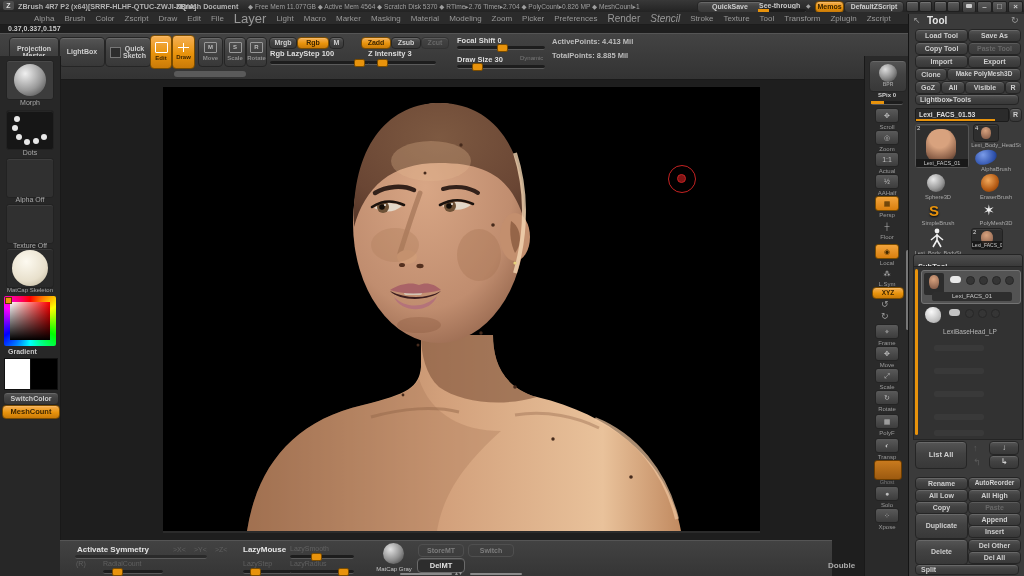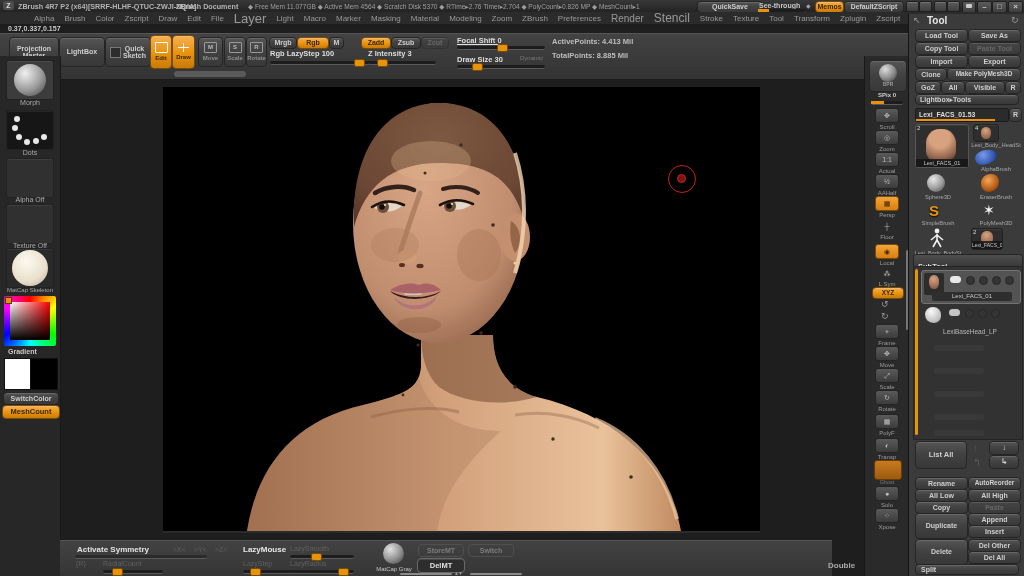"ZBrush" span { text: ZBrush -> Picker }
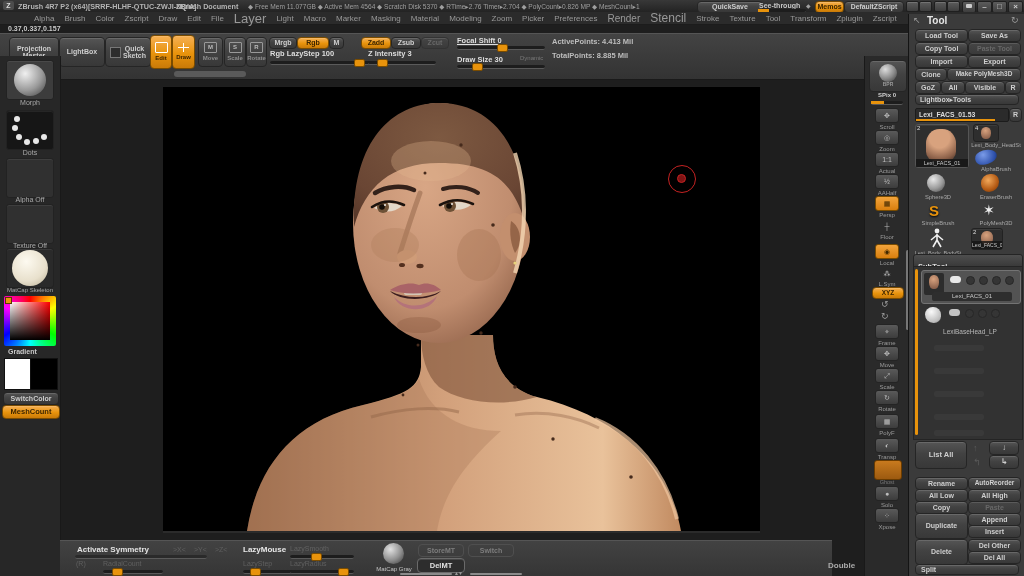"Stencil" span { font-size: 12px -> 10px; font-style: none -> italic }
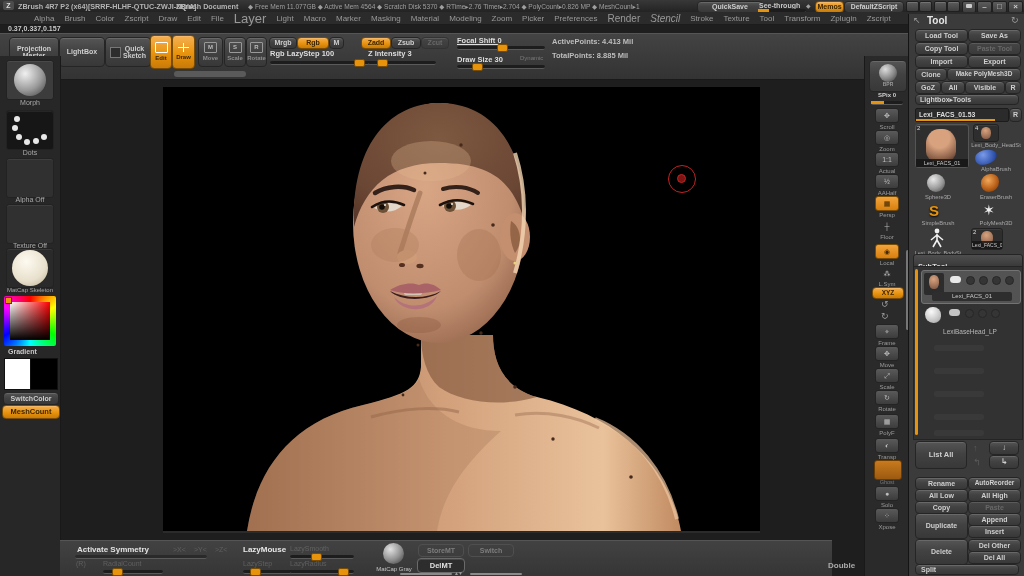"Focal Shift 0" span.txt { text-decoration: underline -> none }
